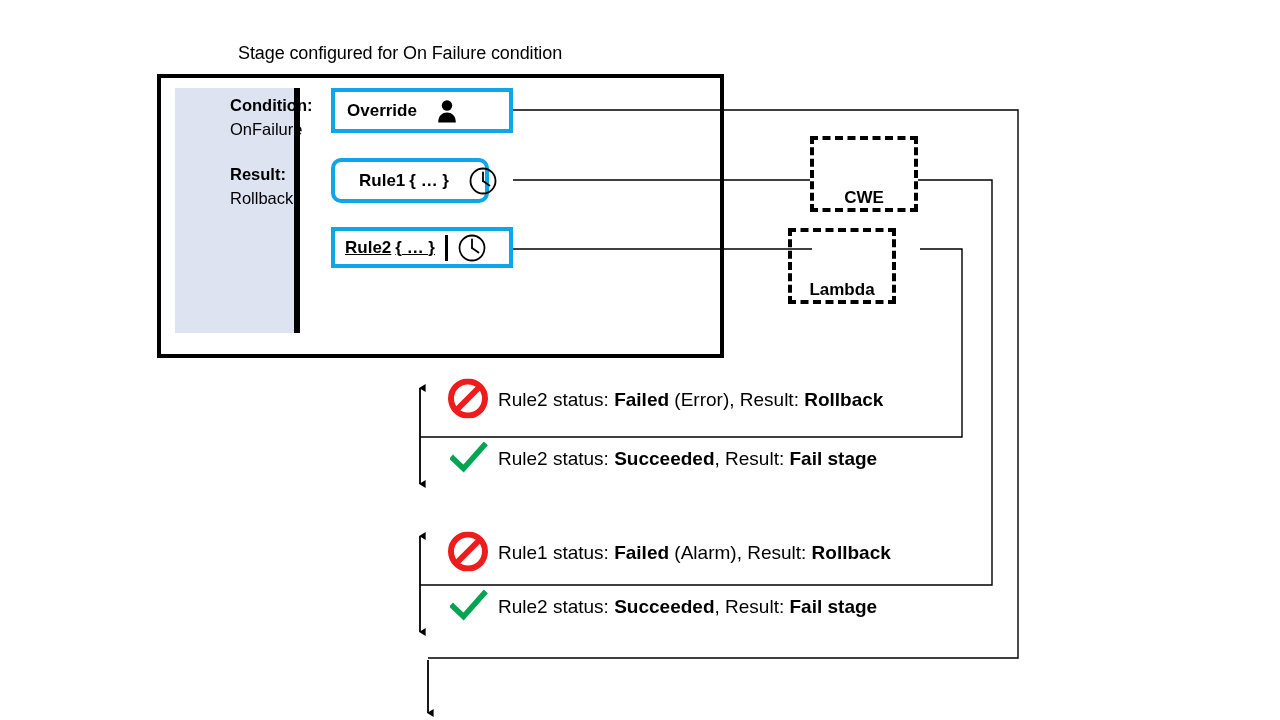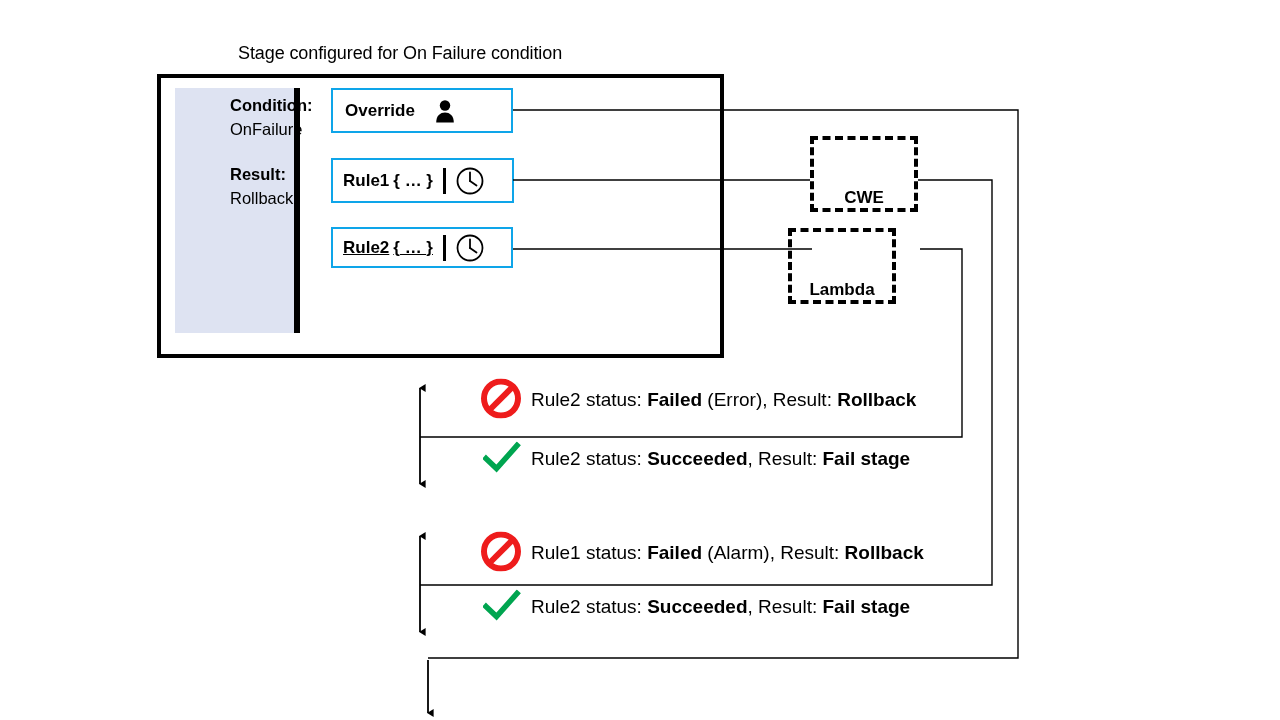"Override" .item-box { border: 2px solid #0ea5e9 -> 4px solid #0ea5e9 }
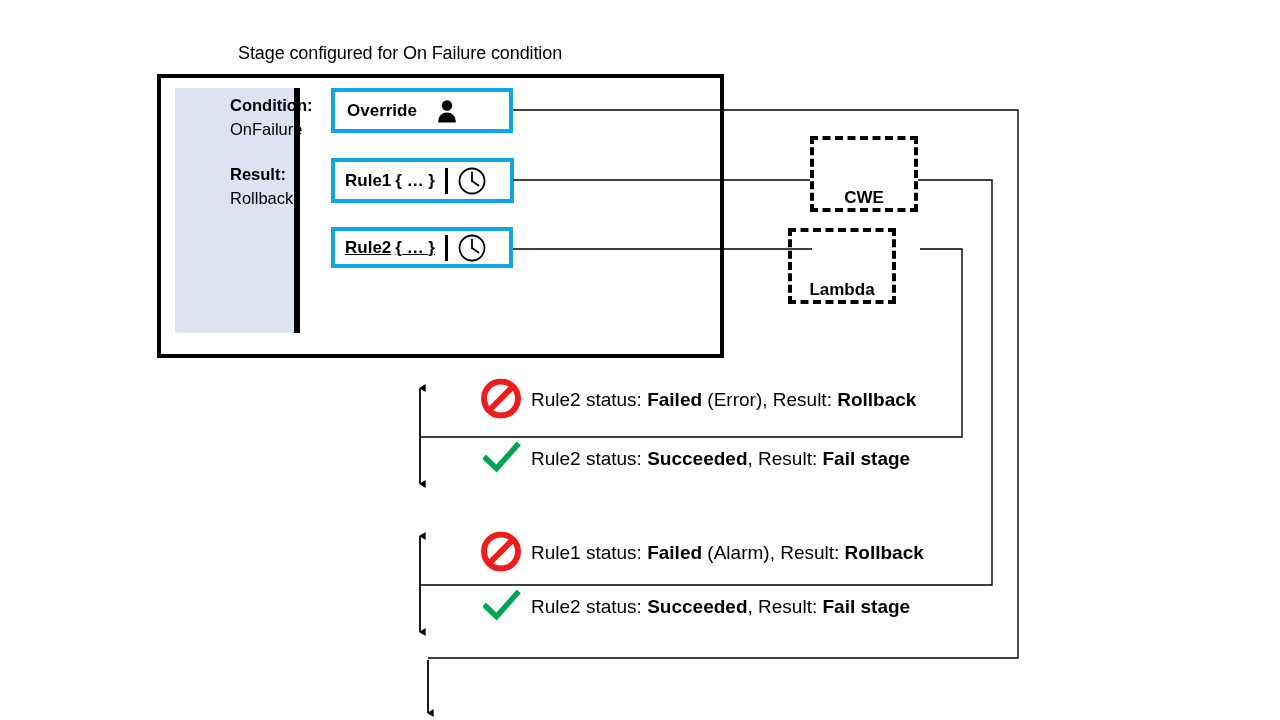"Rule1" .box-rule1 { border-radius: none -> 10px; padding-left: 10px -> 24px; width: 183px -> 158px }
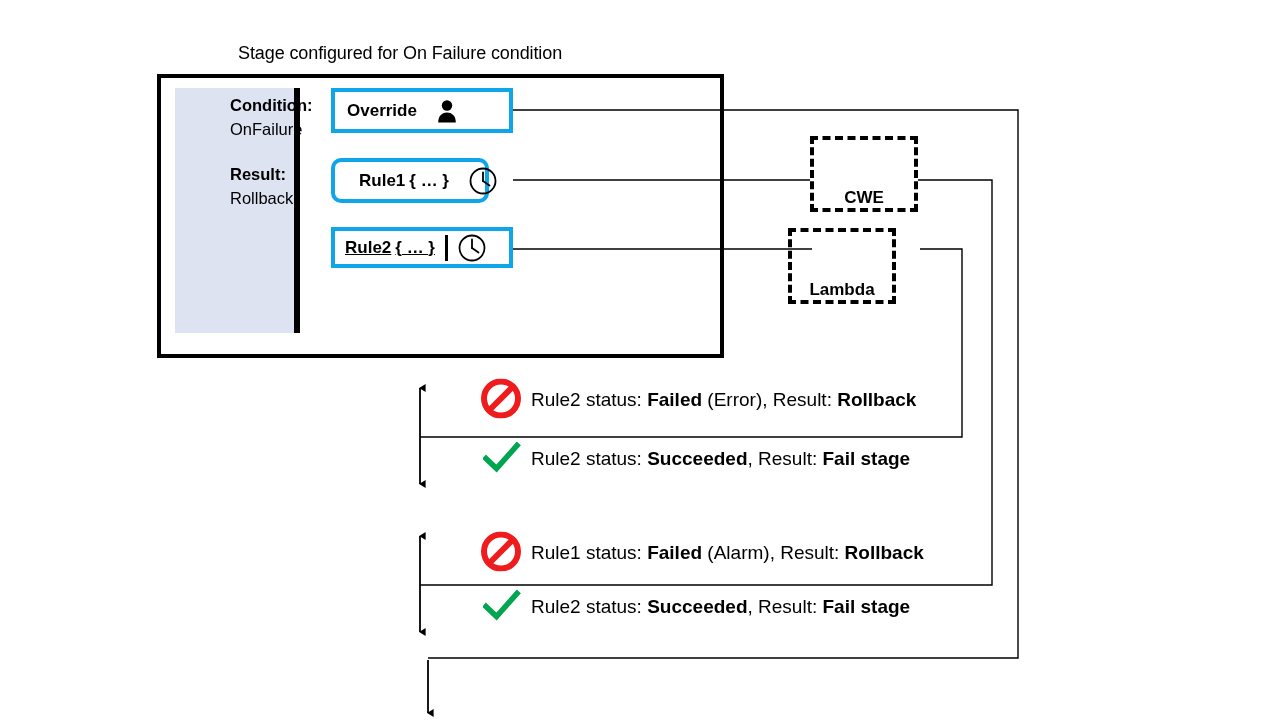"Rule2 status: Failed (Error), Result:" .msg { margin-left: 33px -> none }
